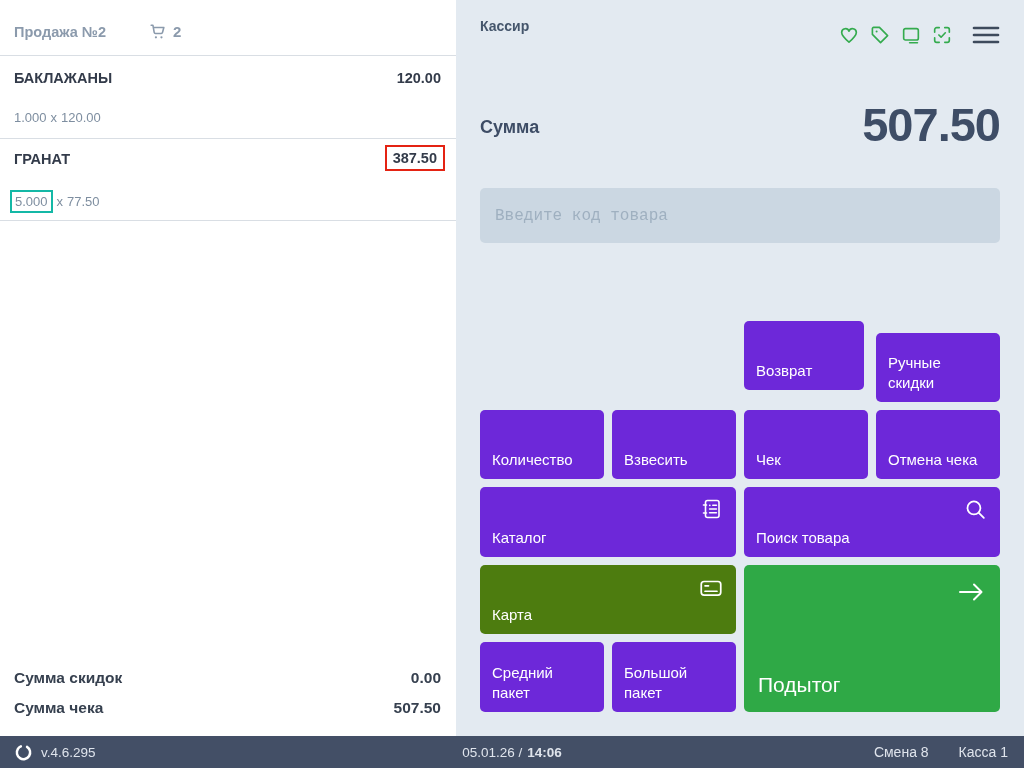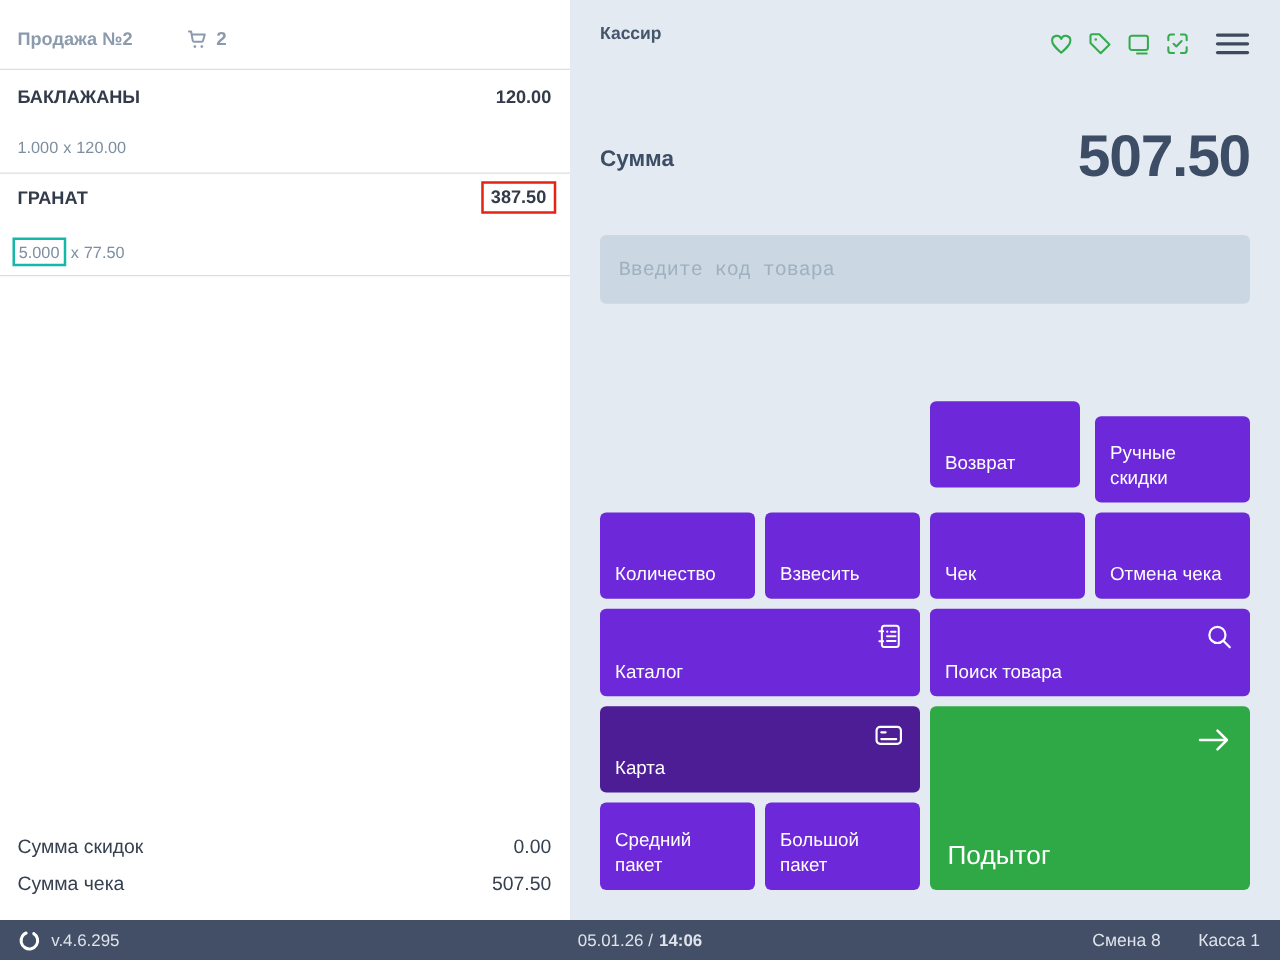"Карта" .btn-blue { background: #4c1d95 -> #4d7c0f }
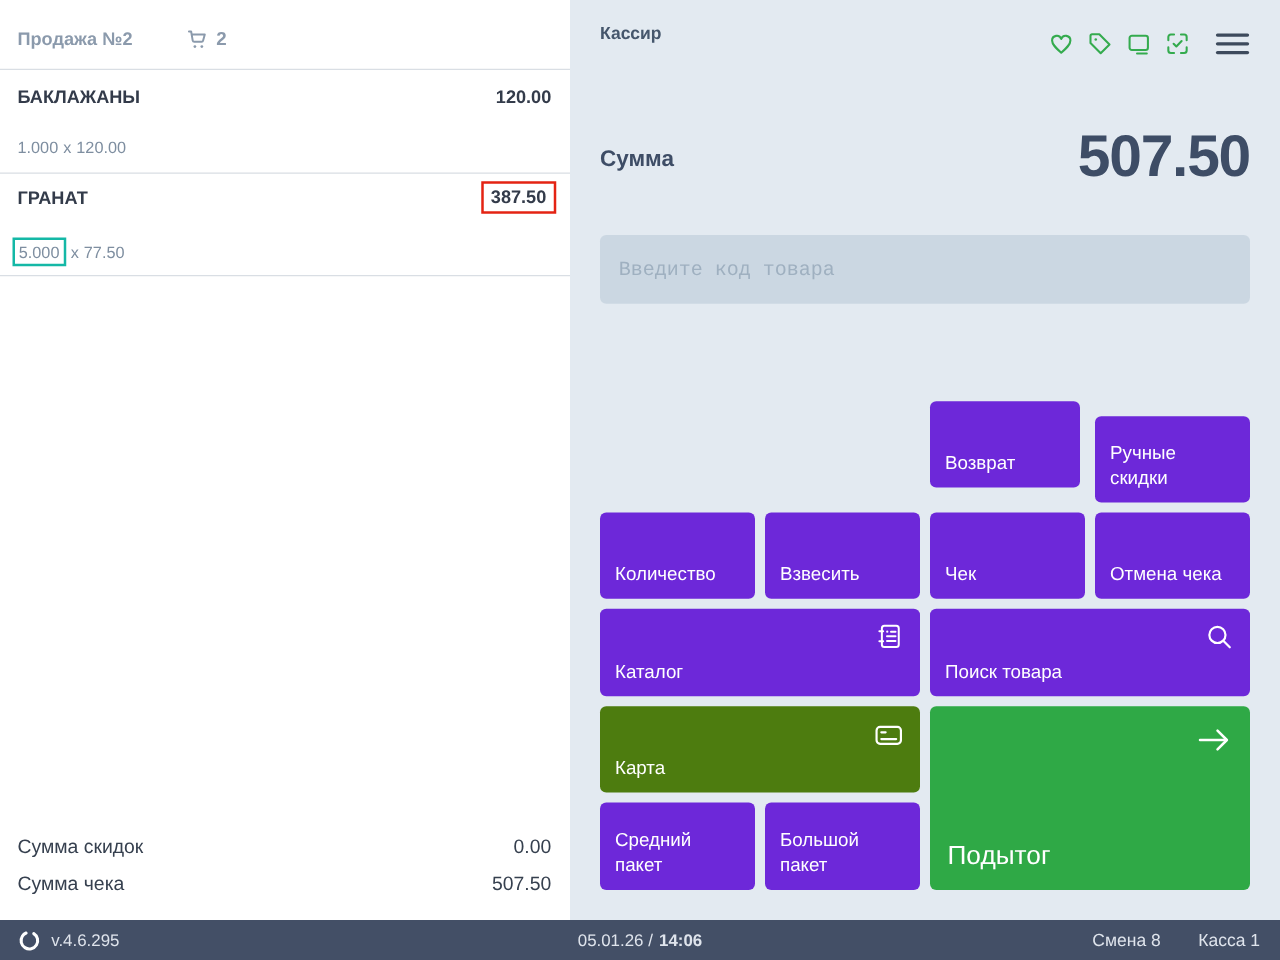"Сумма скидок" .sumrow { font-weight: 400 -> 700 }
